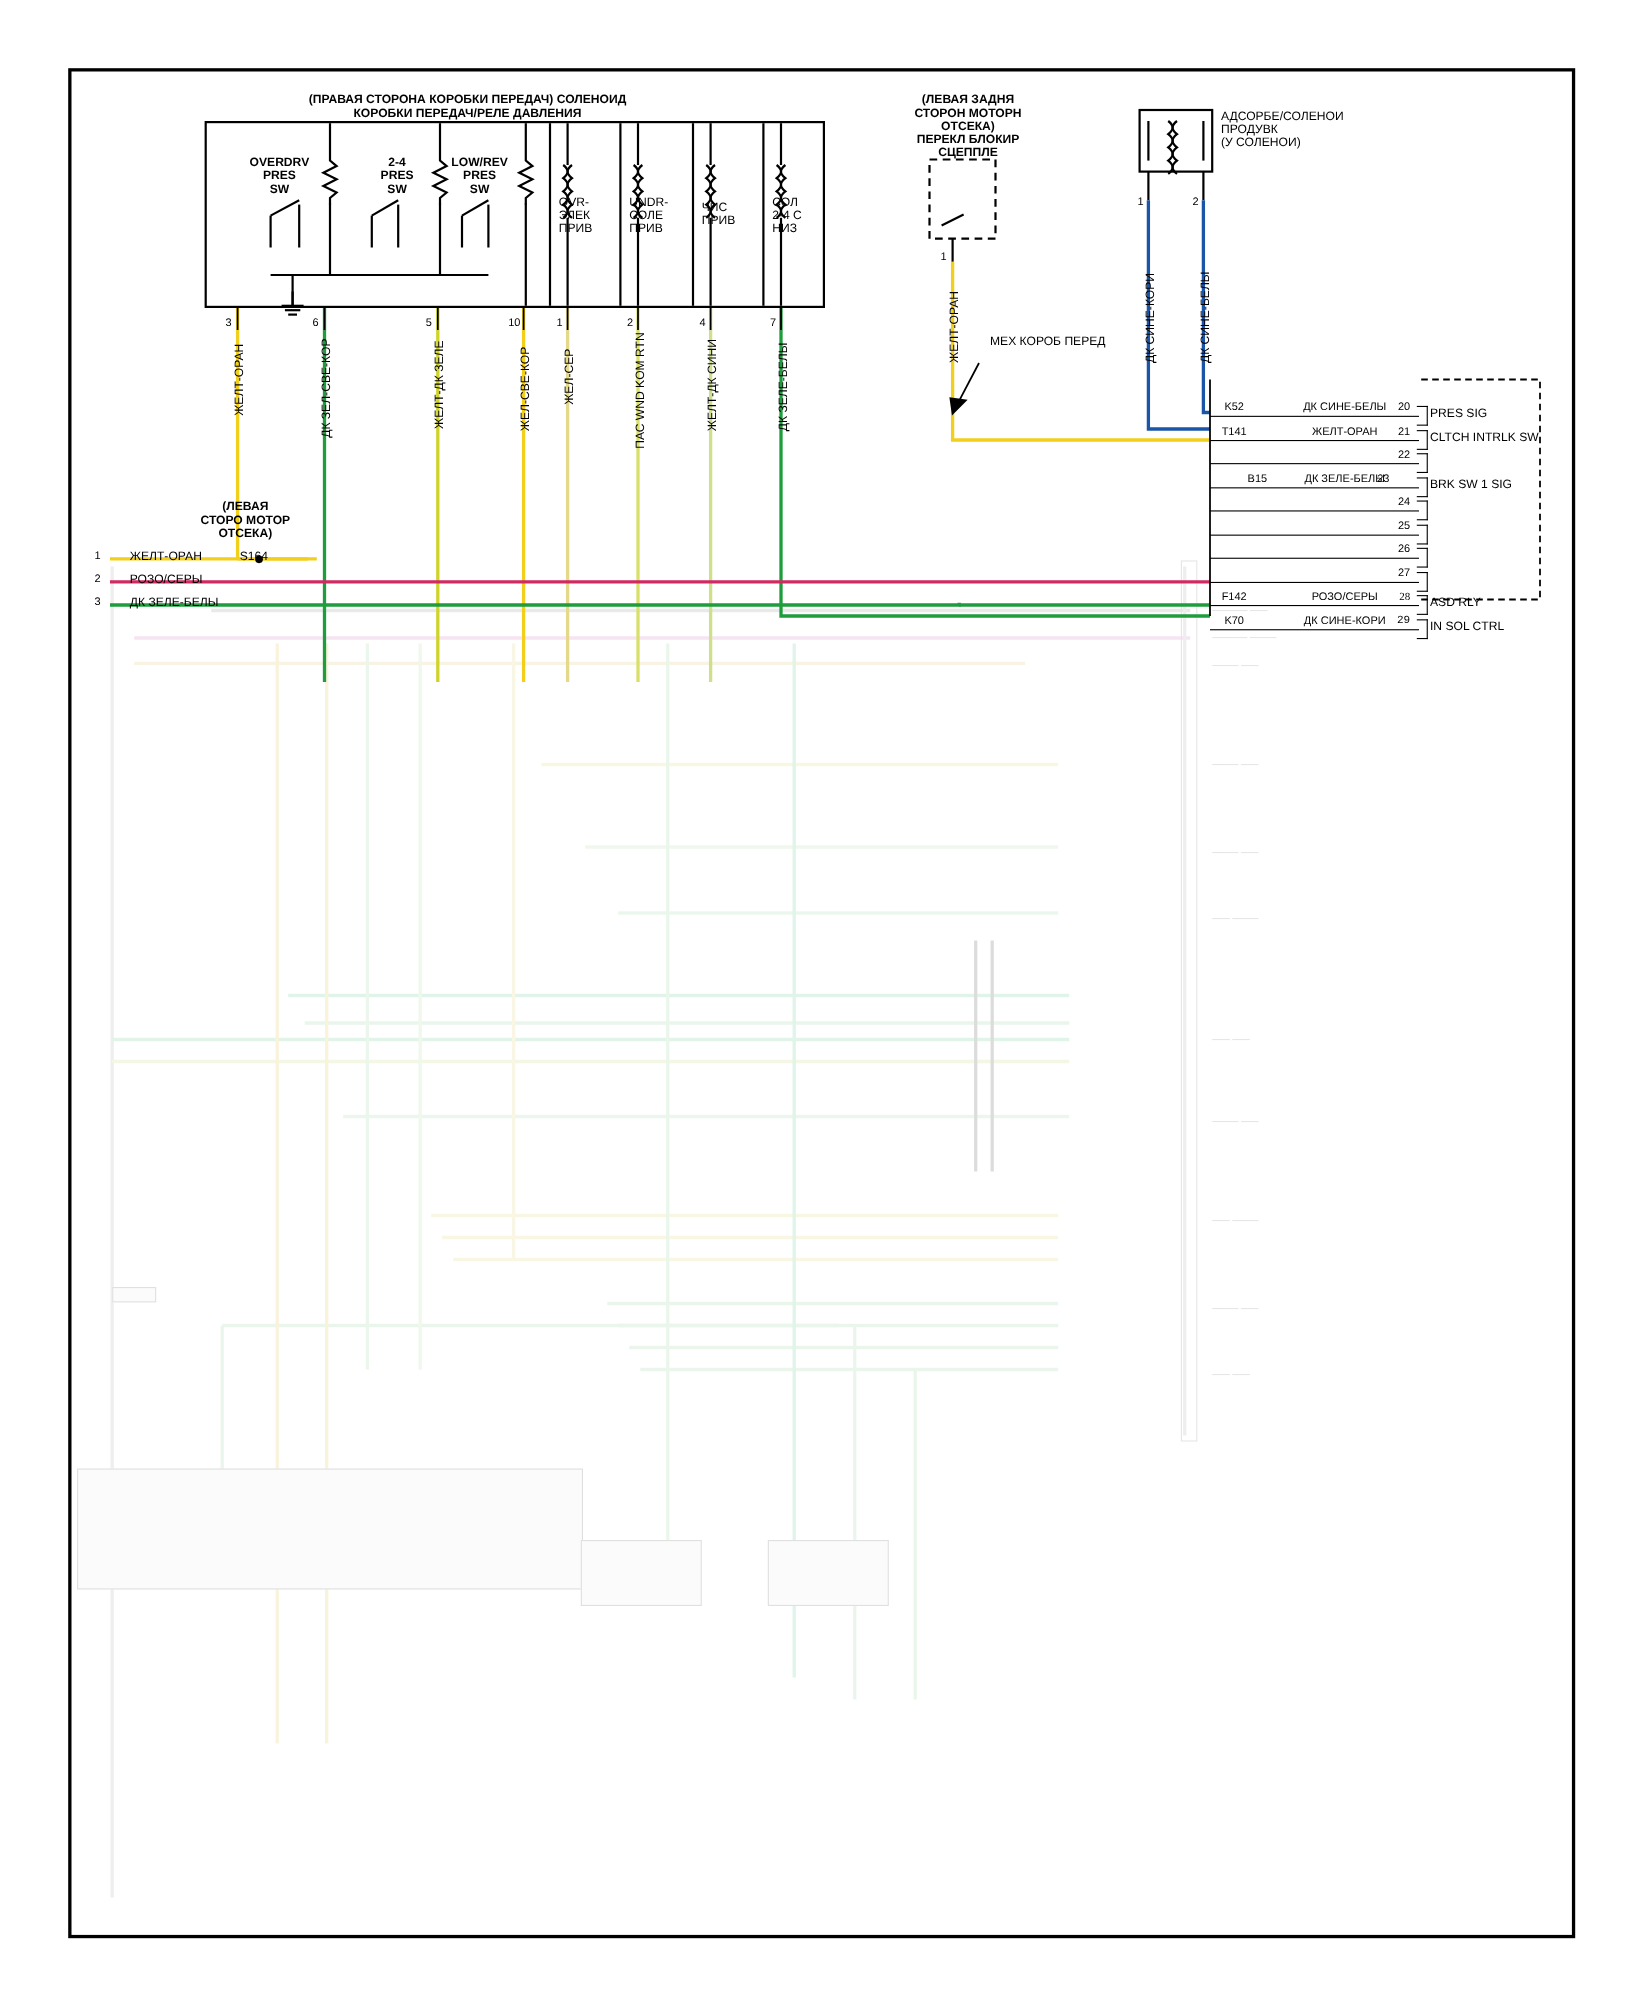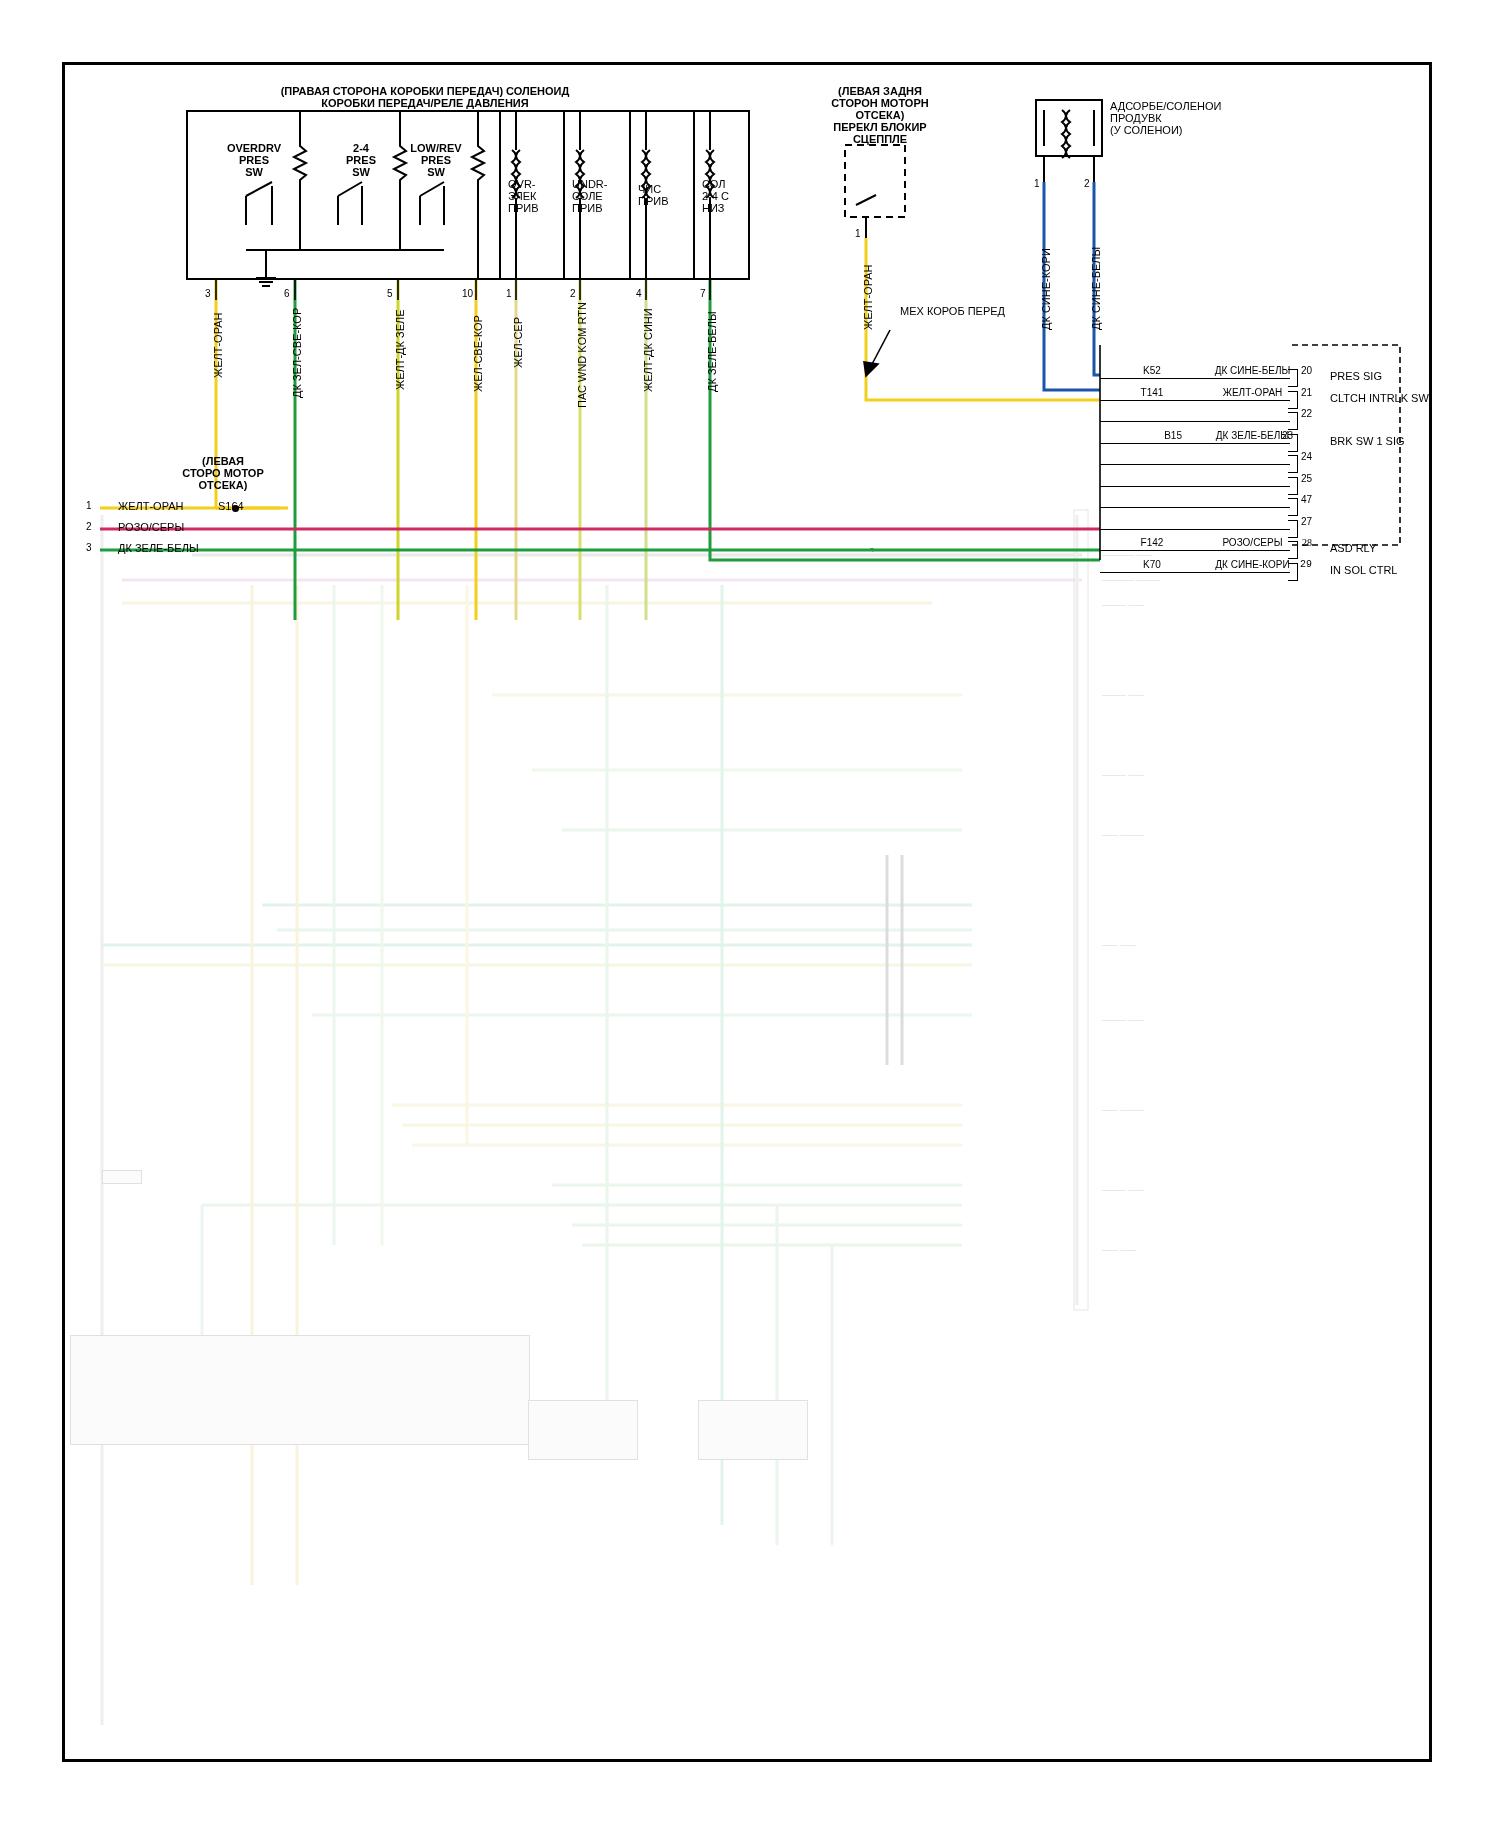"K52" .cl { padding-left: 30px -> none }
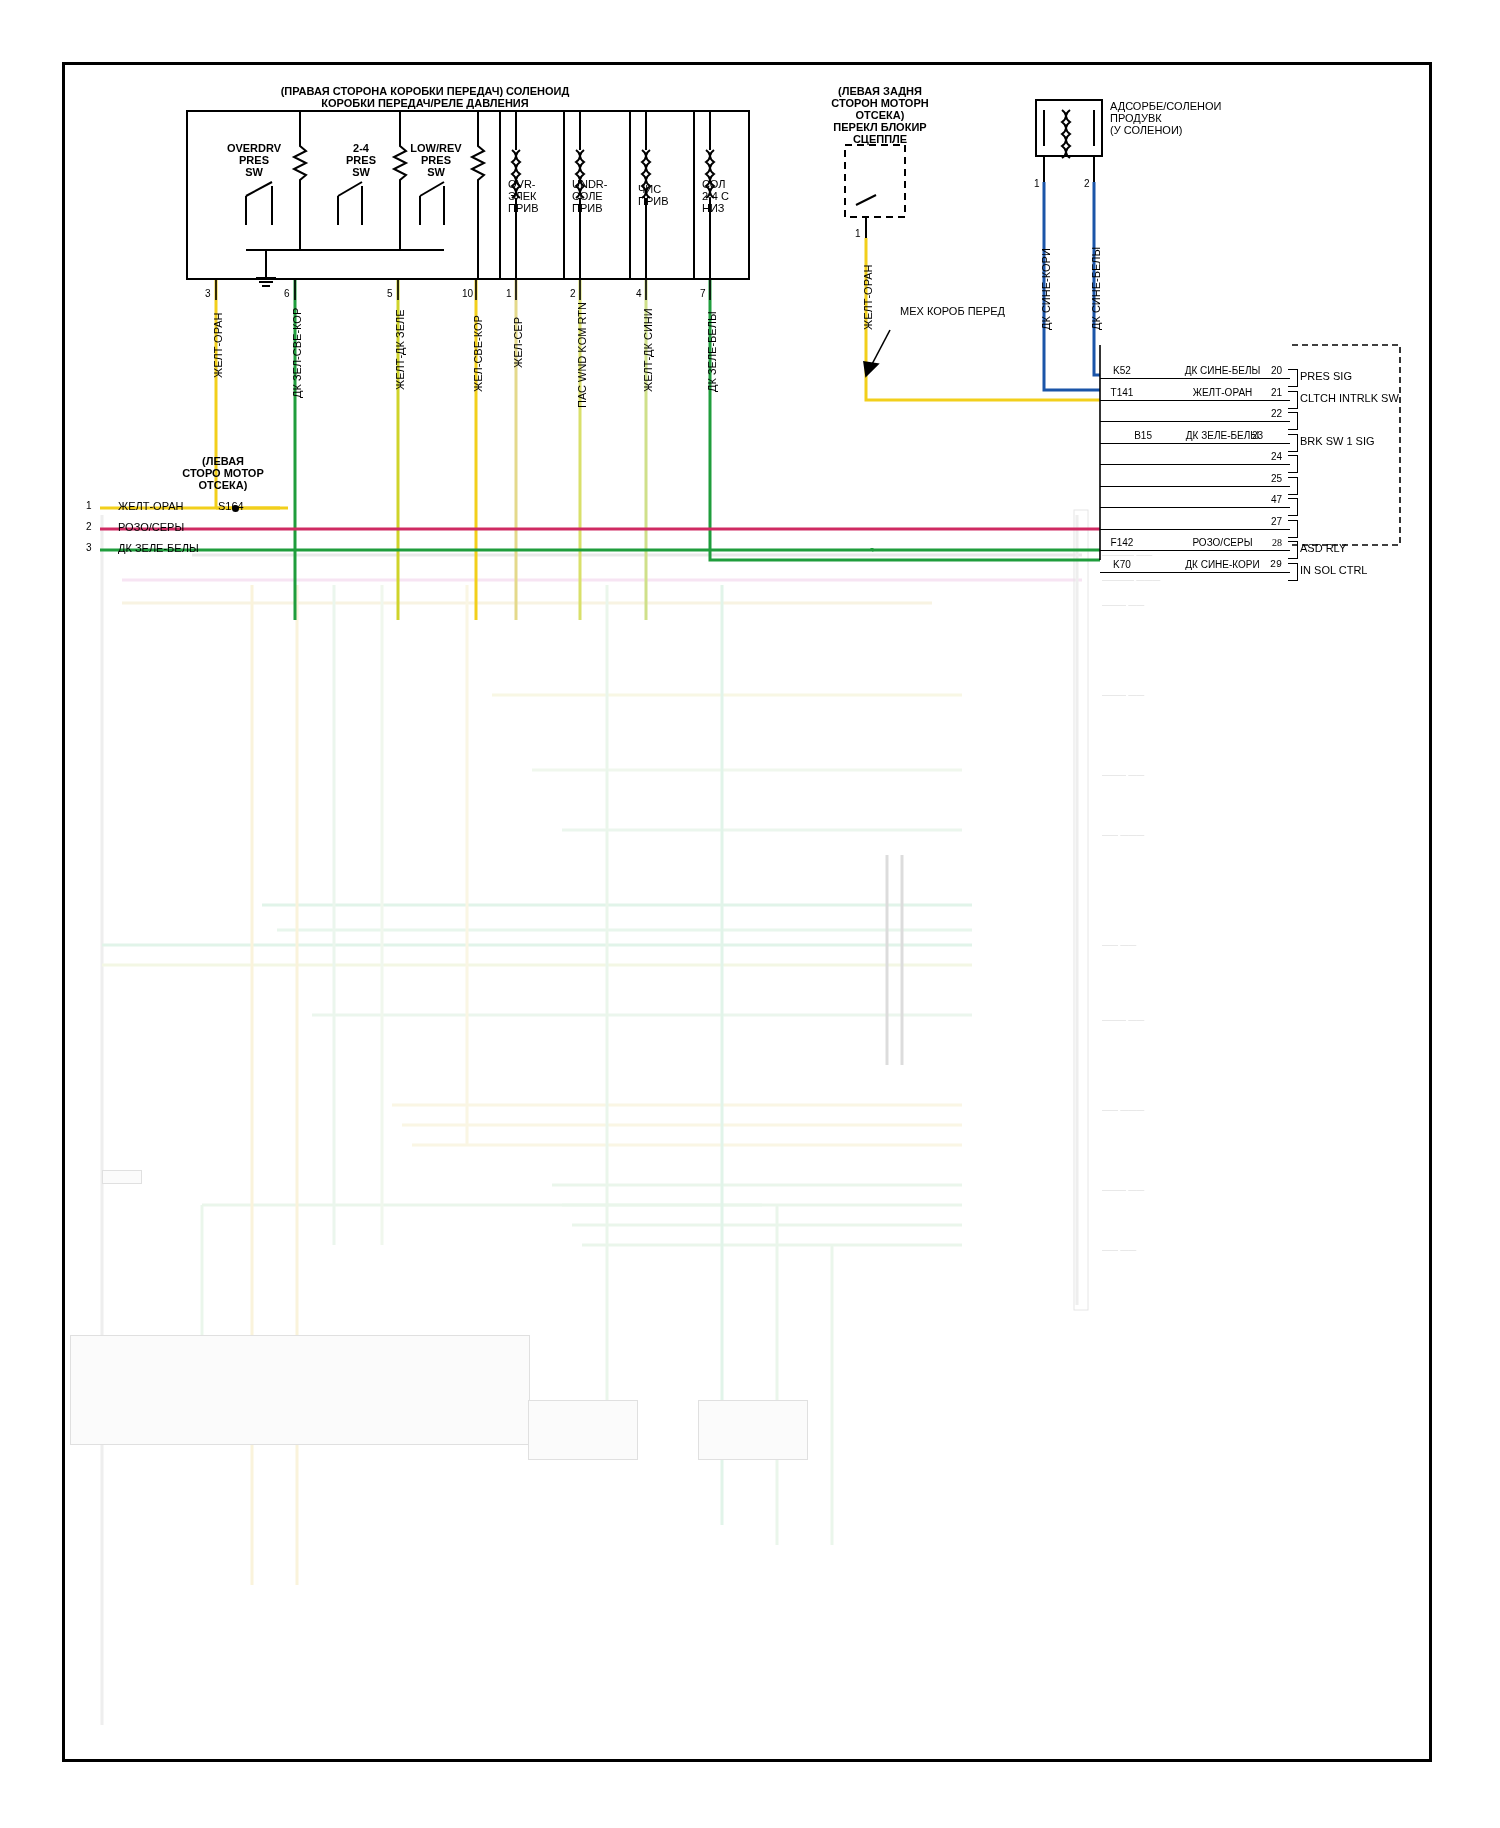"47" div.cl { text: 47 -> 26 }
